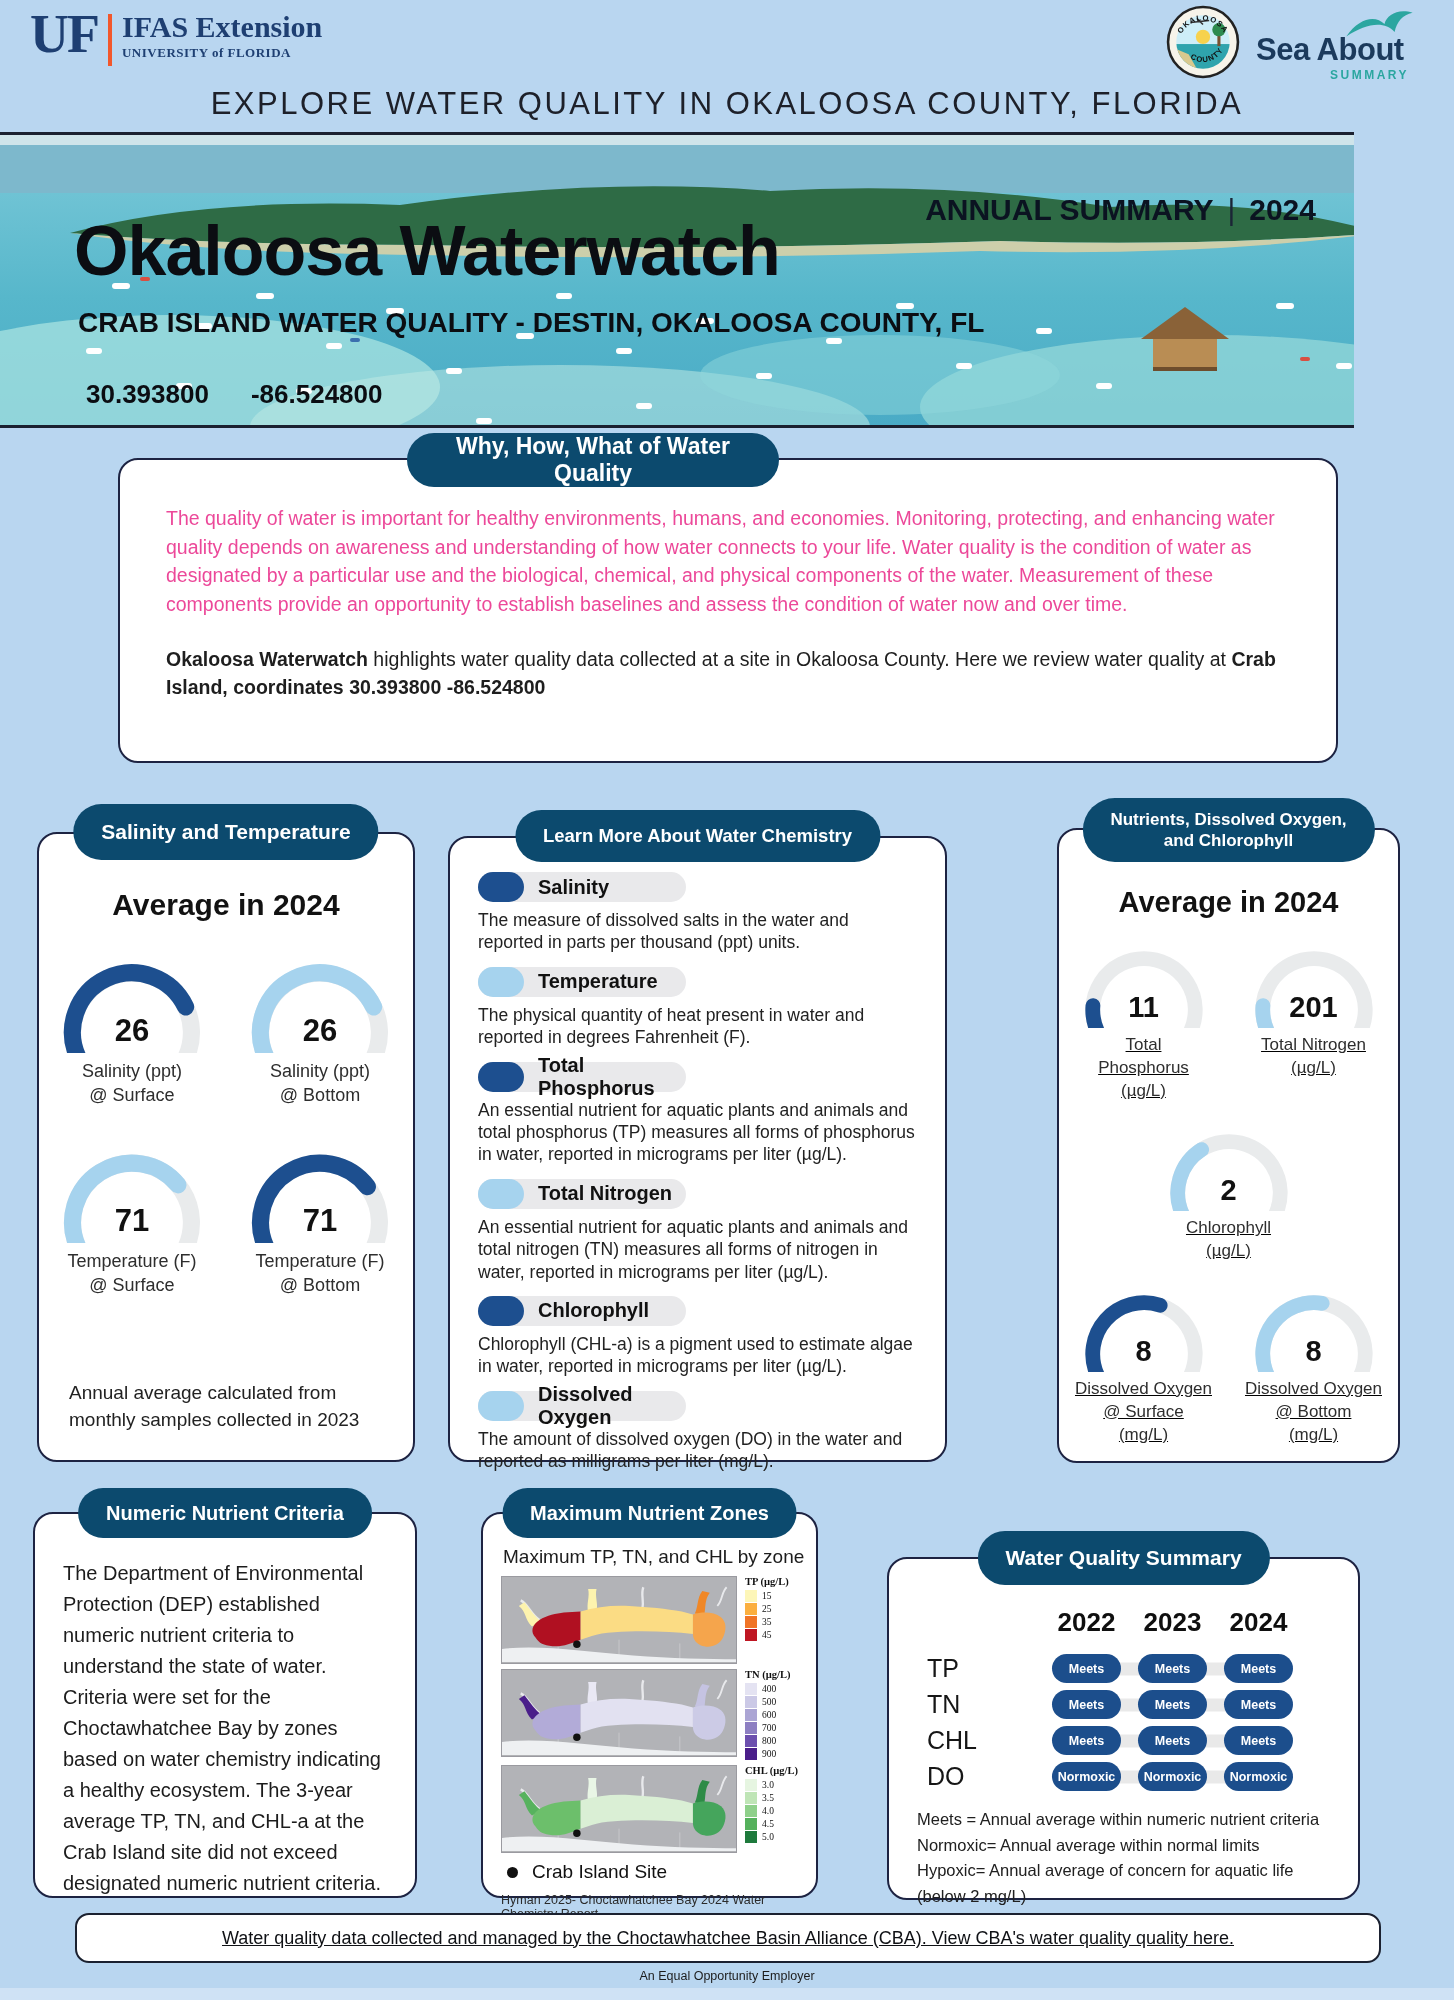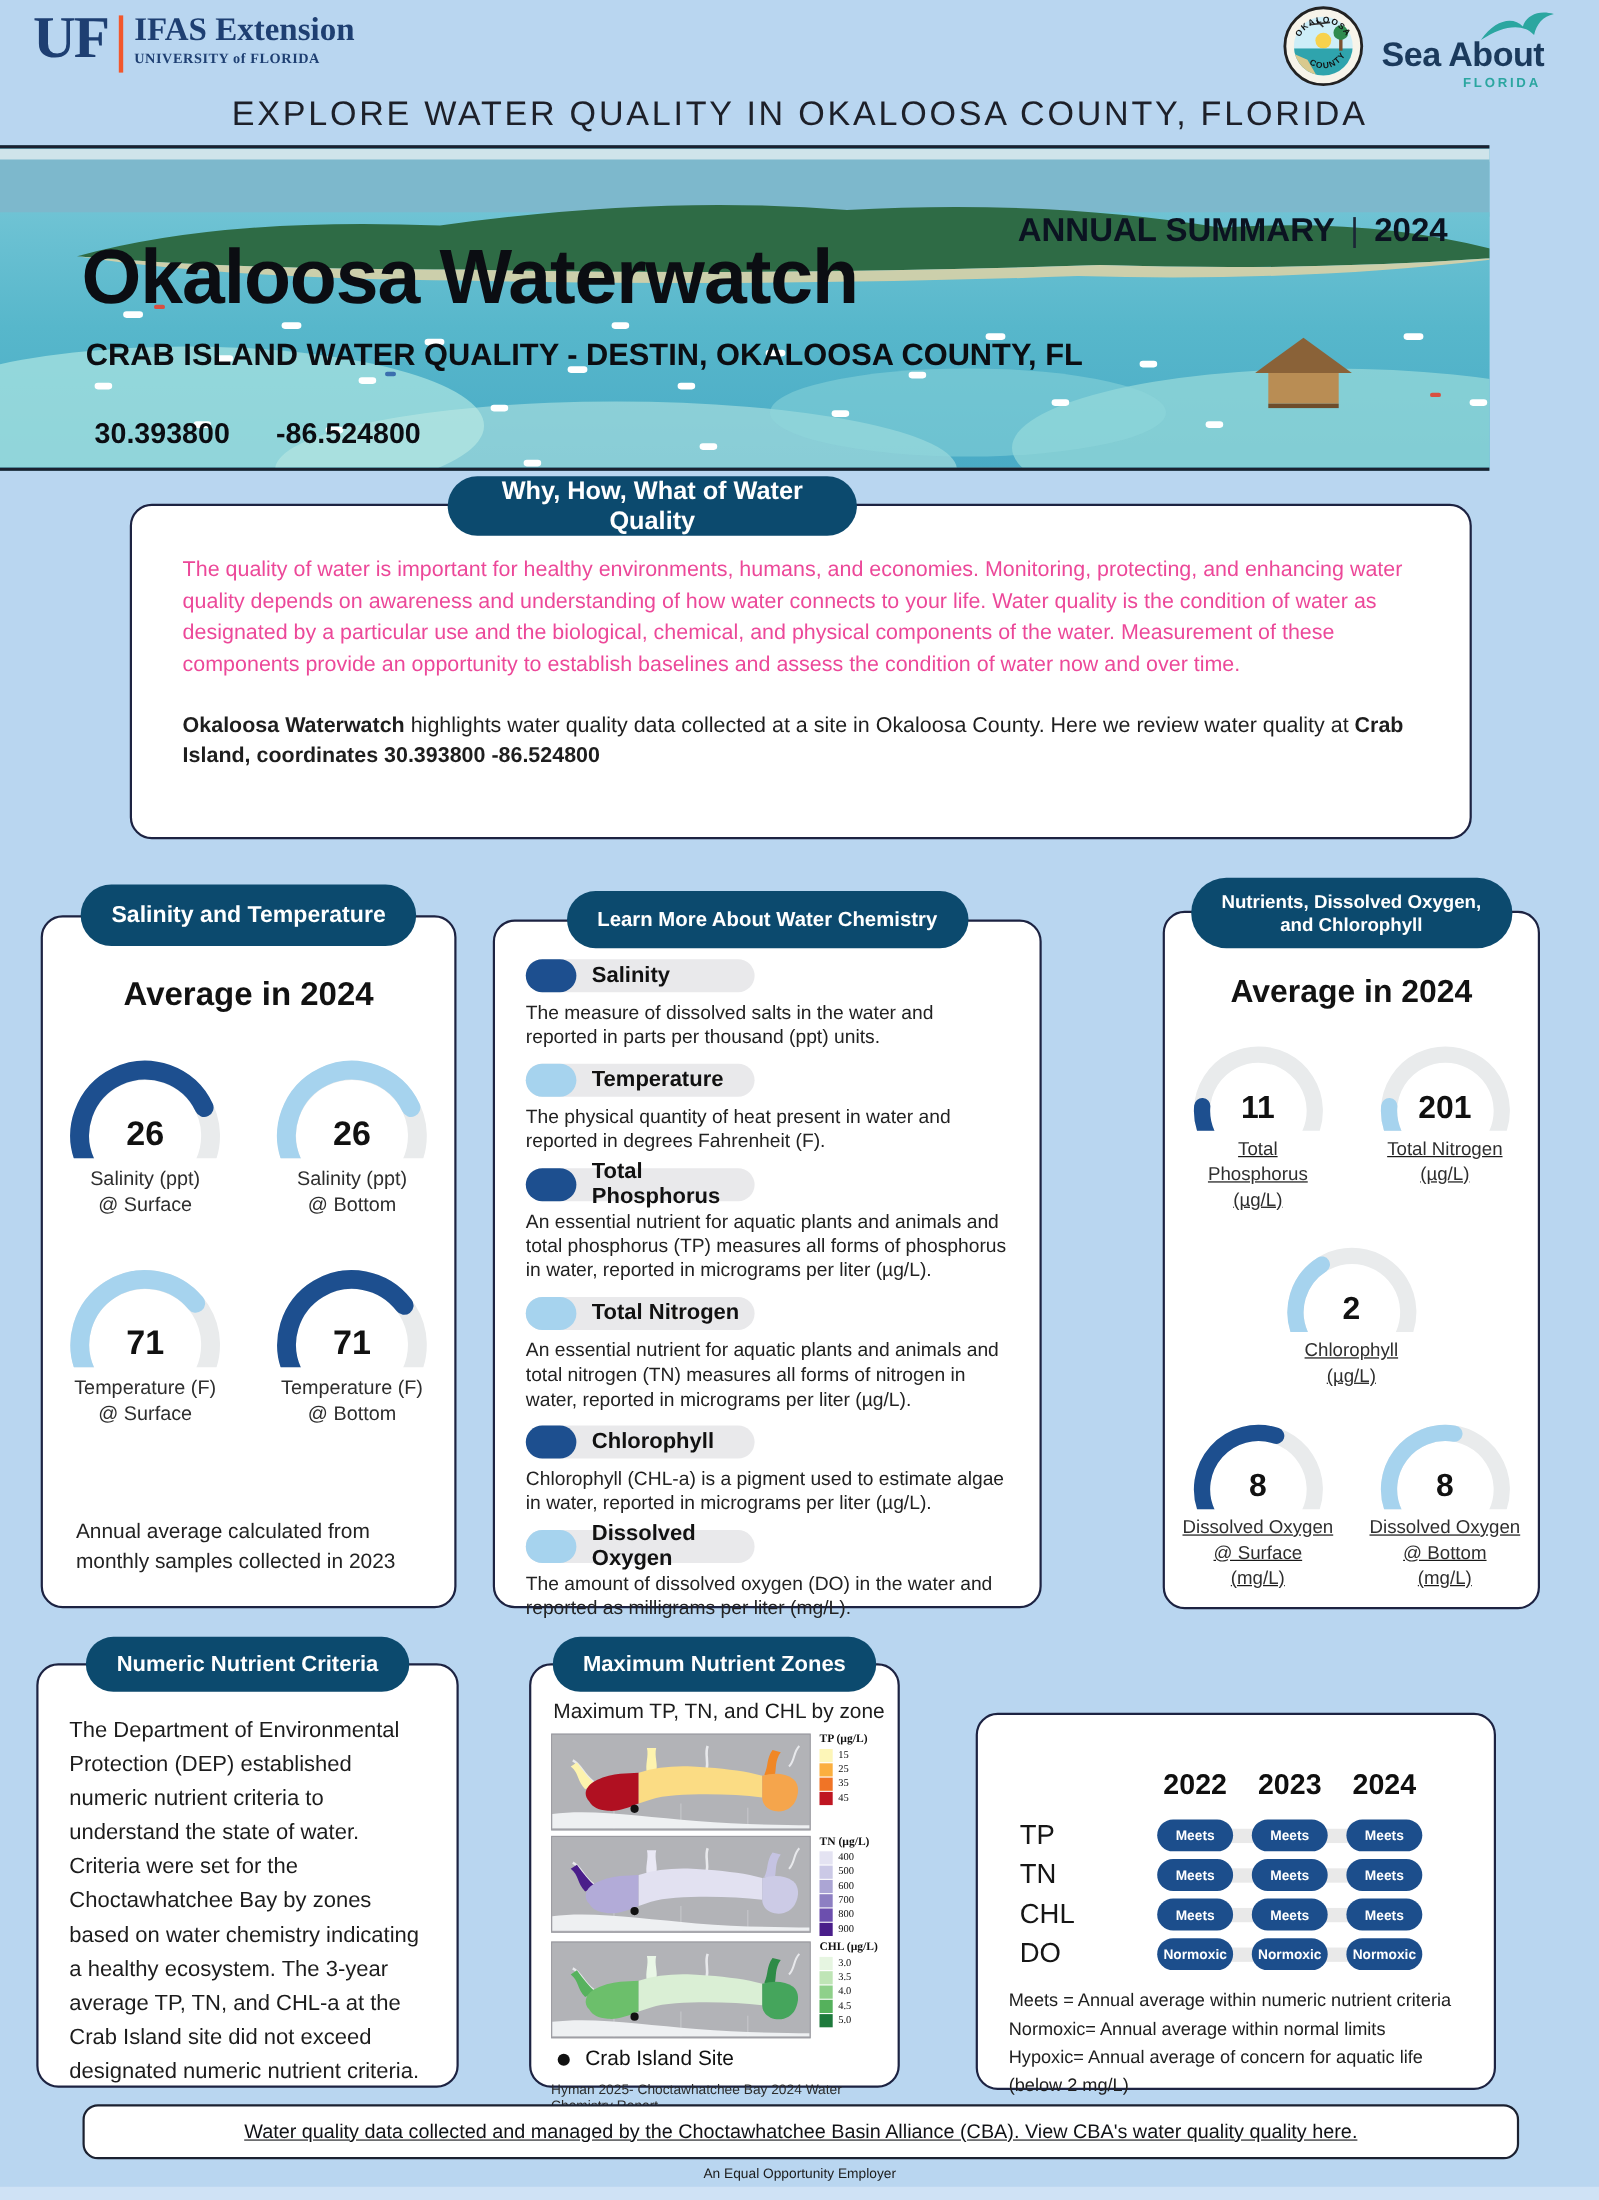"FLORIDA" div.sg-sub { text: FLORIDA -> SUMMARY }
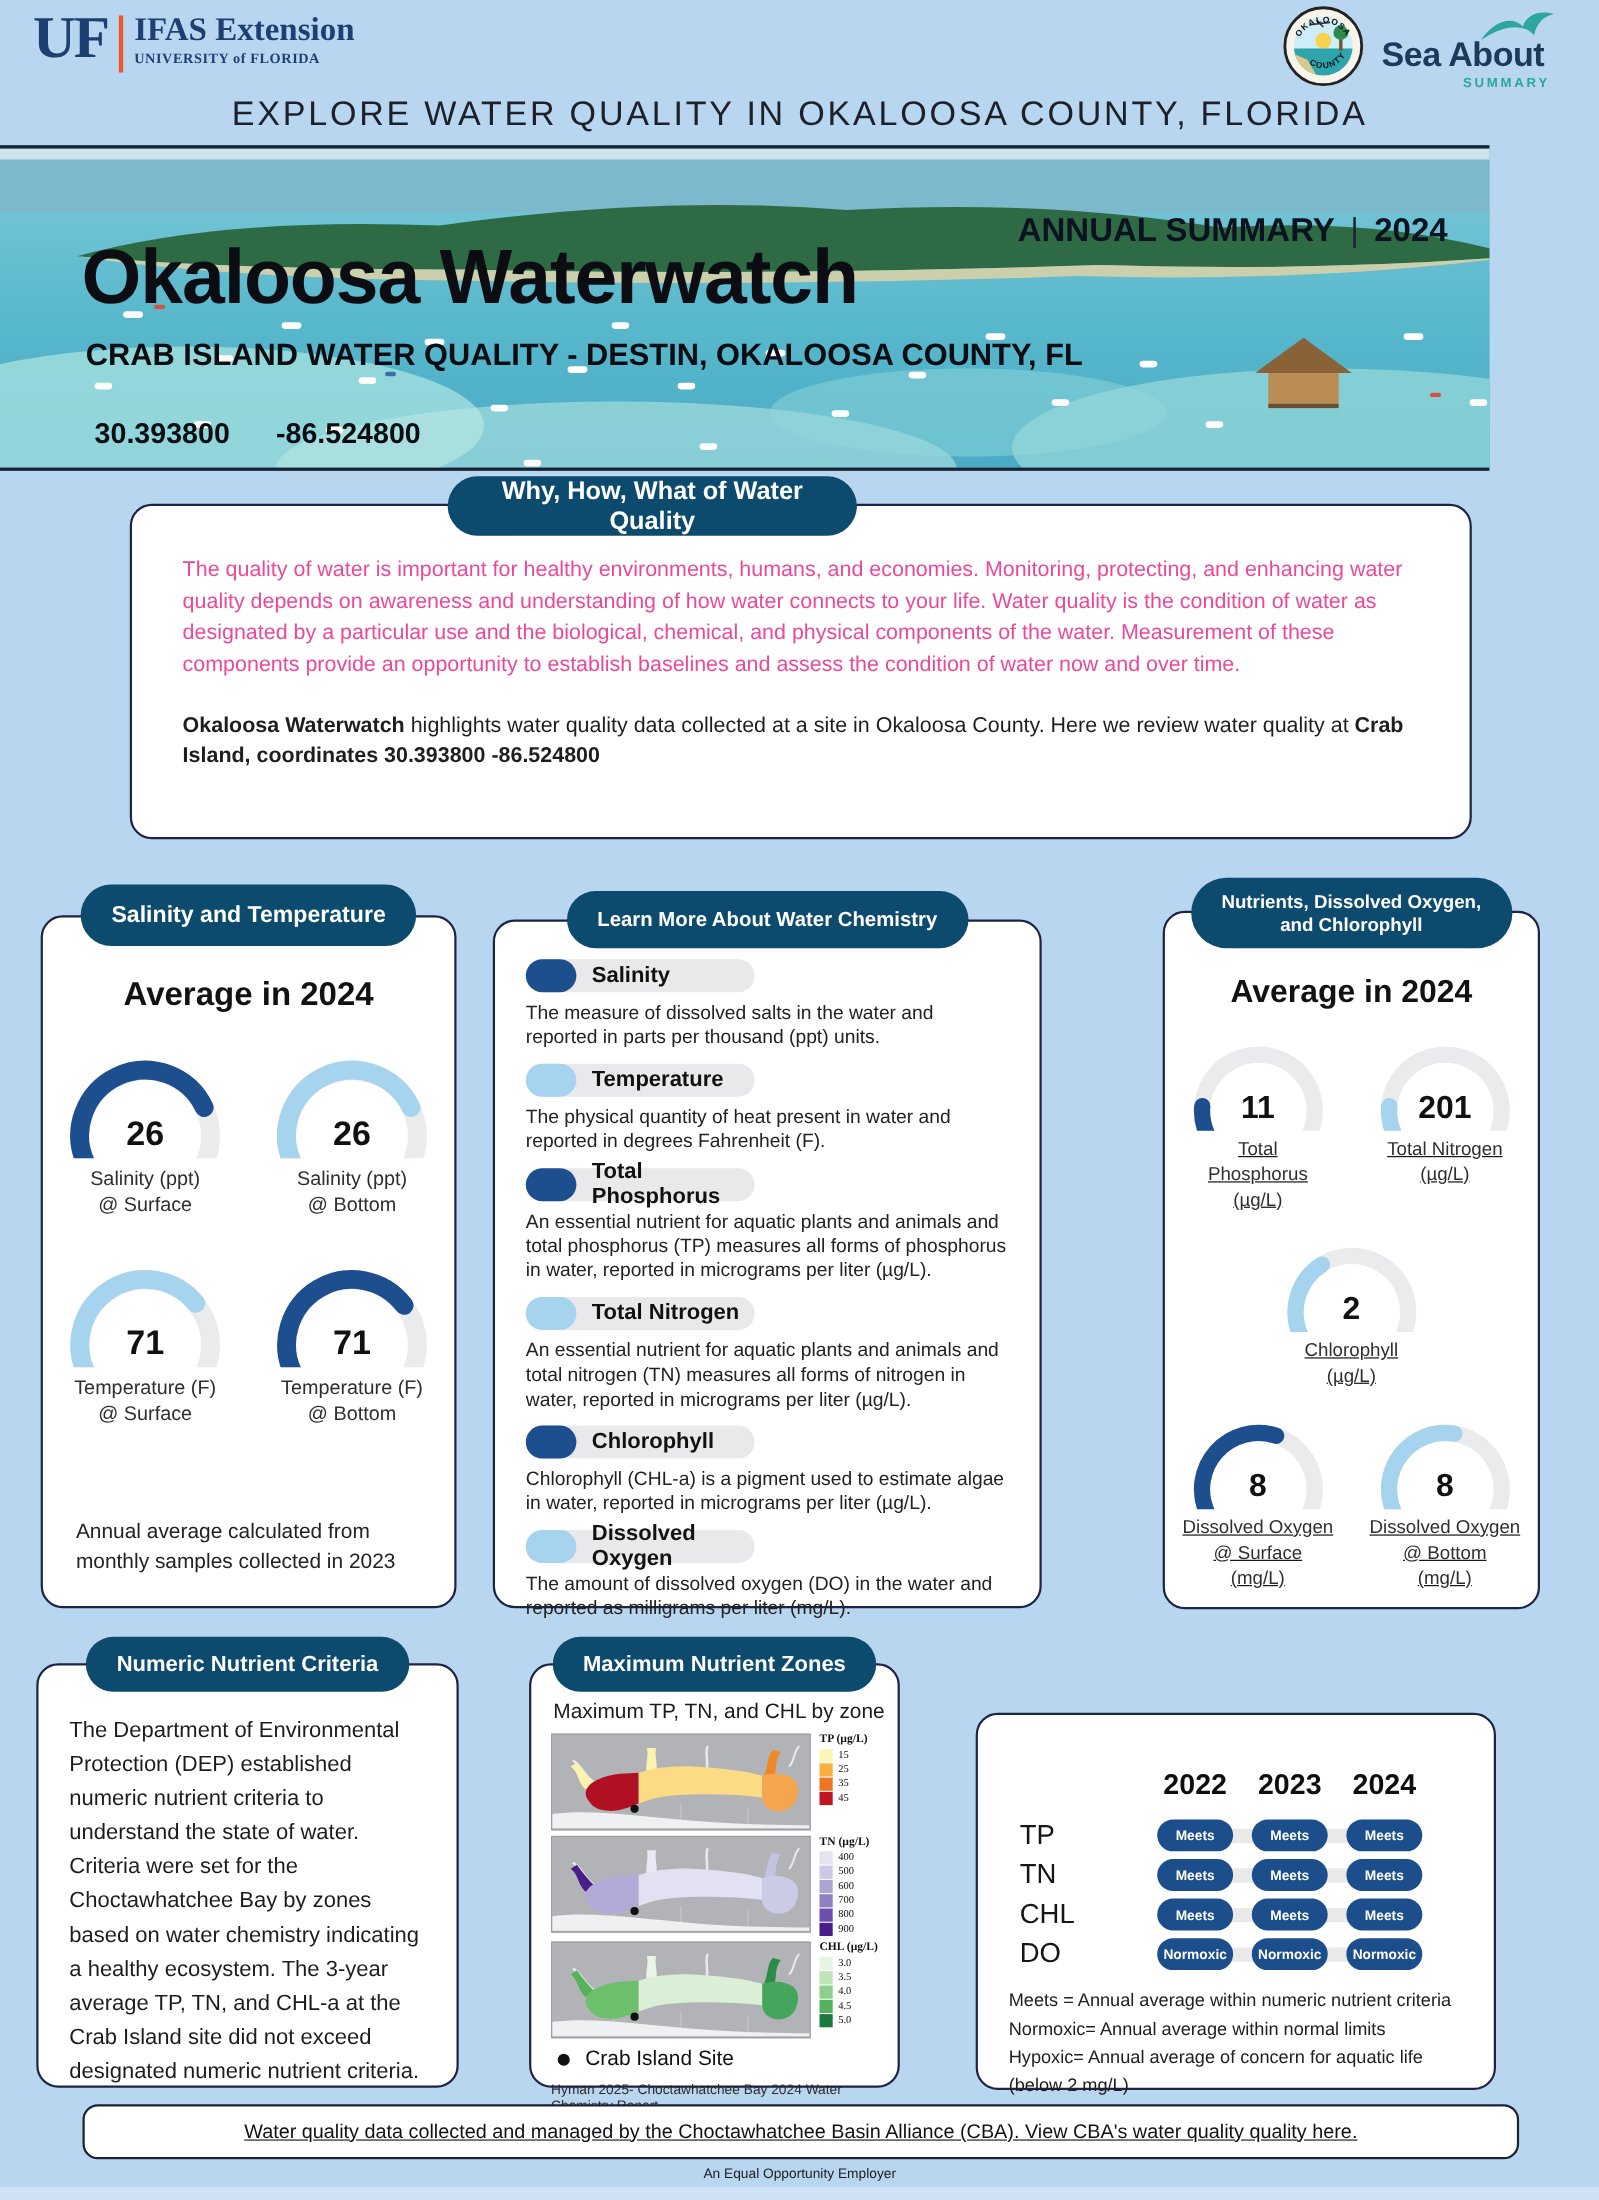"Water Quality Summary" div.pill { html: none -> <div>Water Quality Summary</div> }
